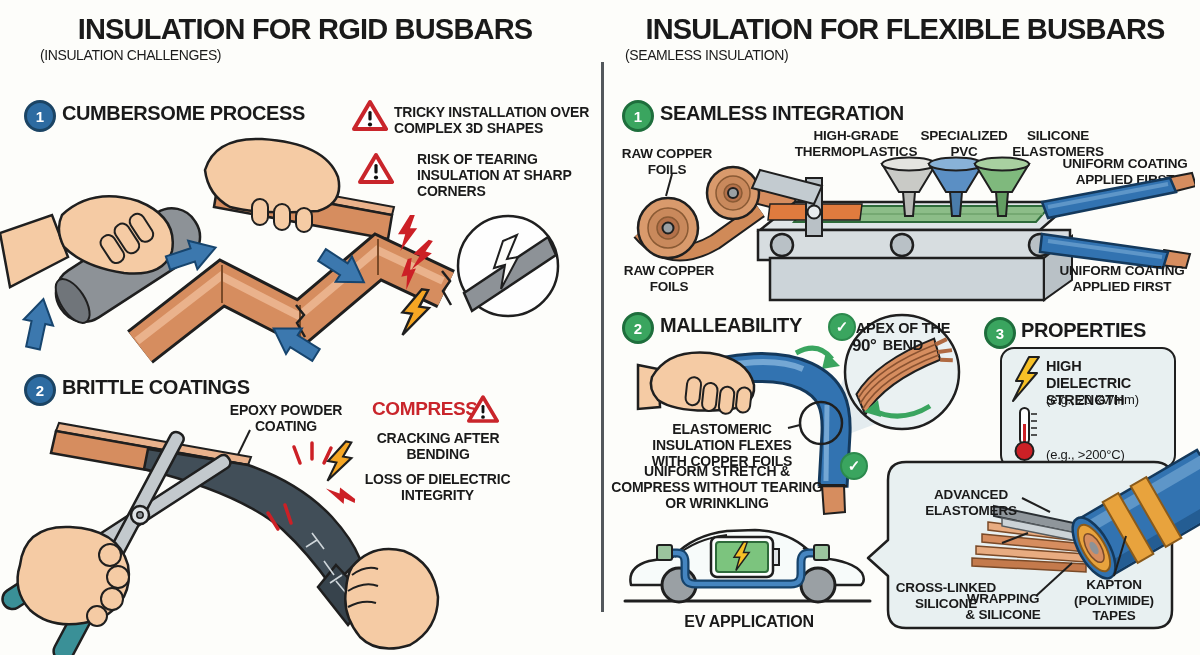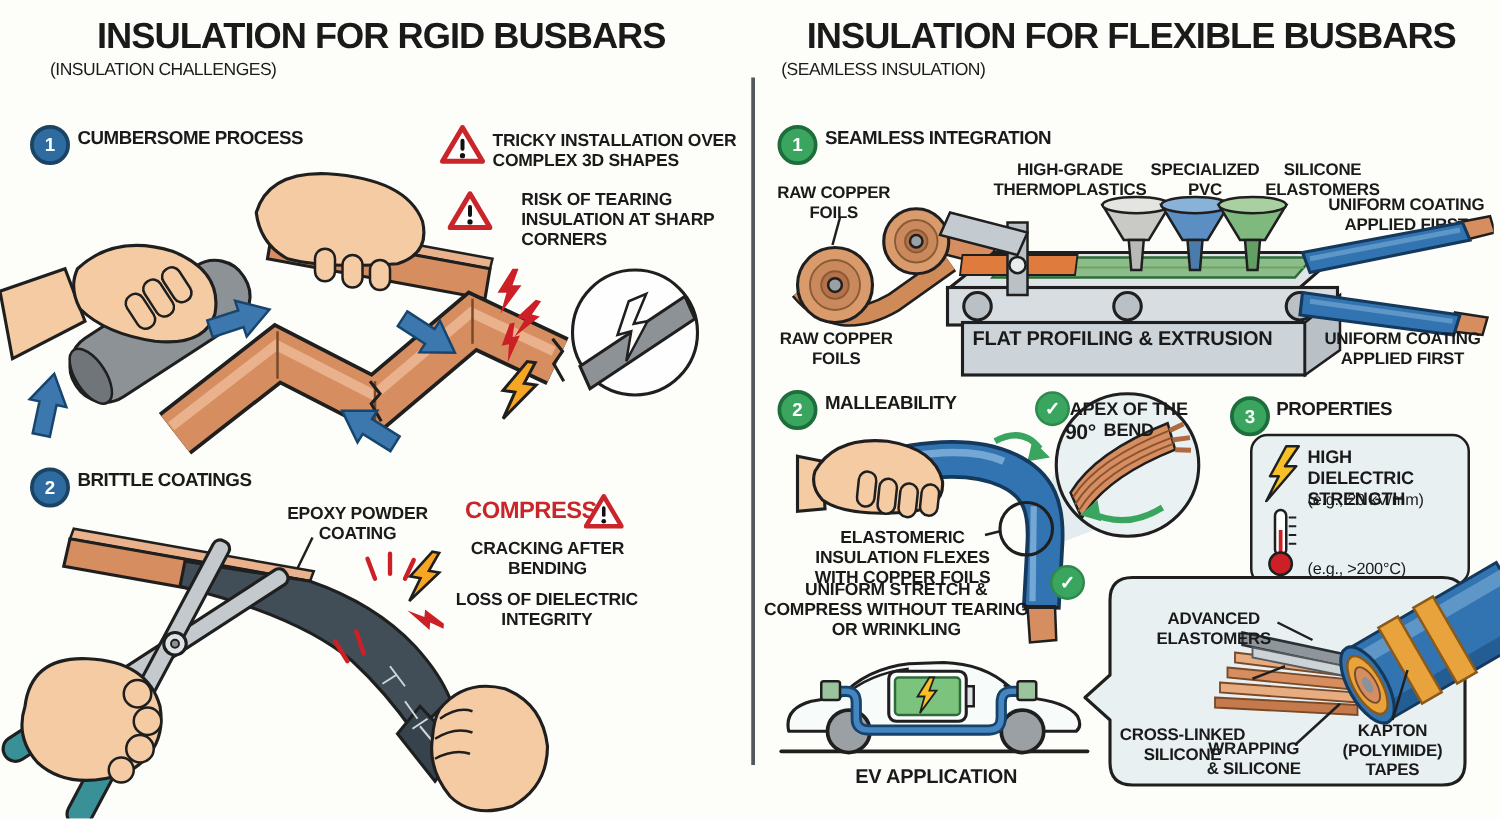"CUMBERSOME PROCESS" .heading { font-size: 15px -> 20px }
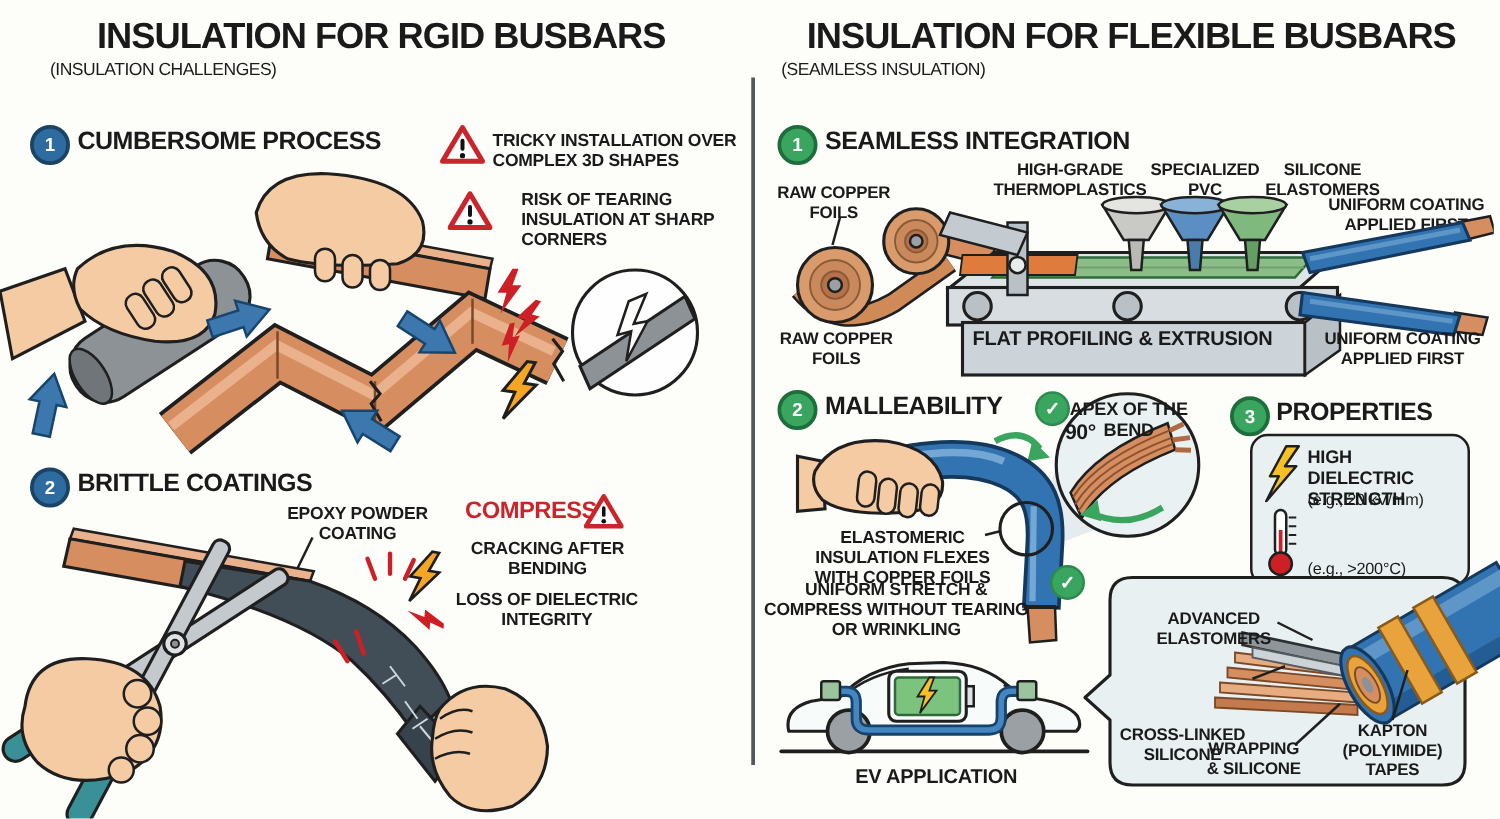"FLAT PROFILING & EXTRUSION" div.abs { html: <div>FLAT PROFILING &amp; EXTRUSION</div> -> none }
